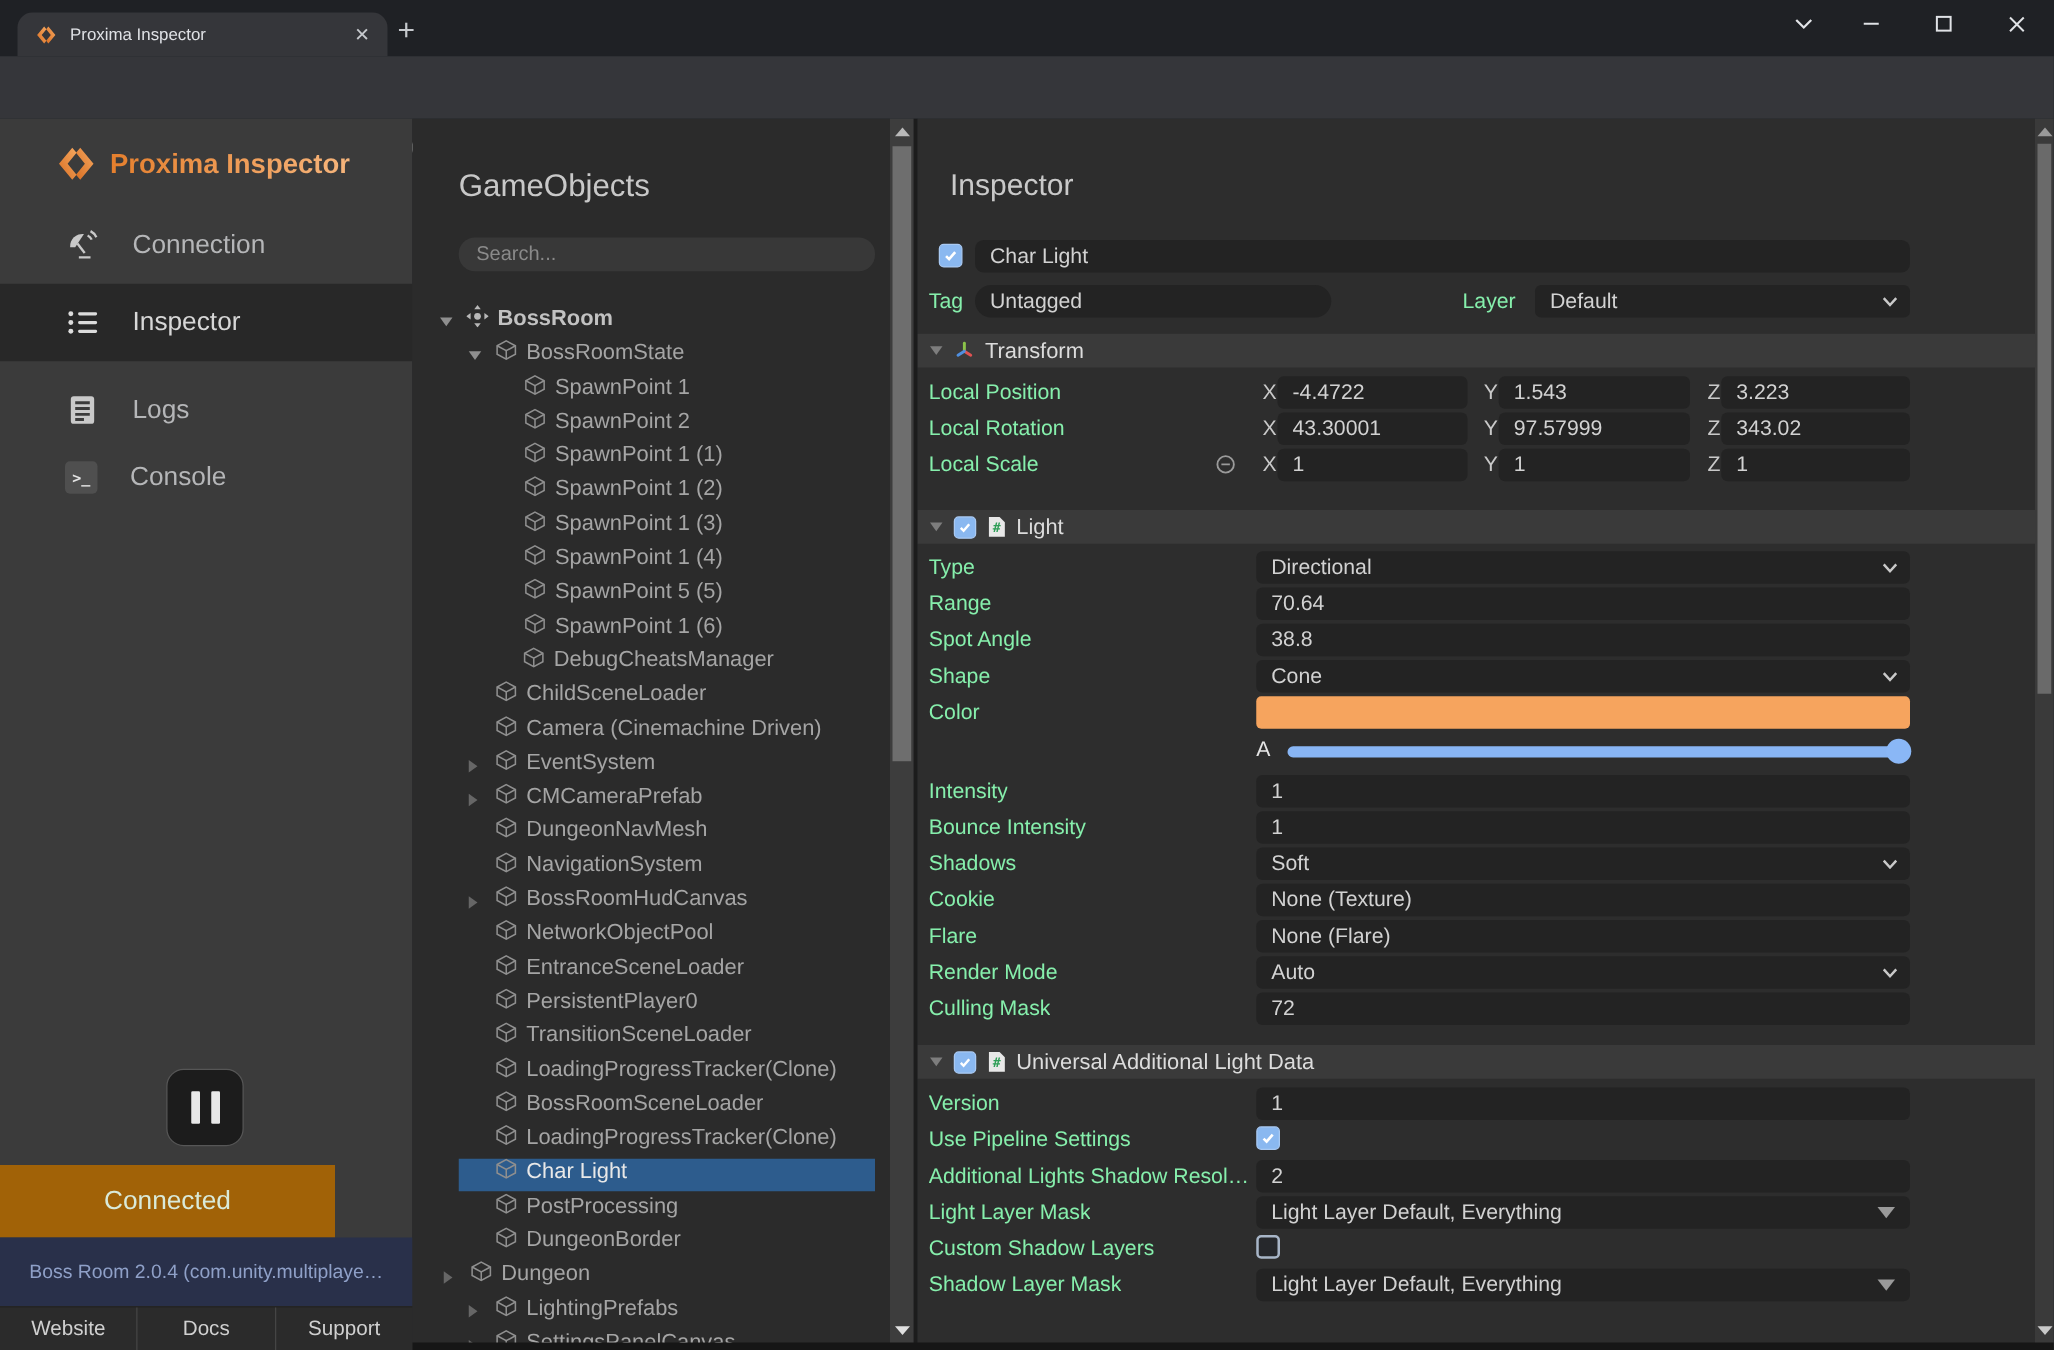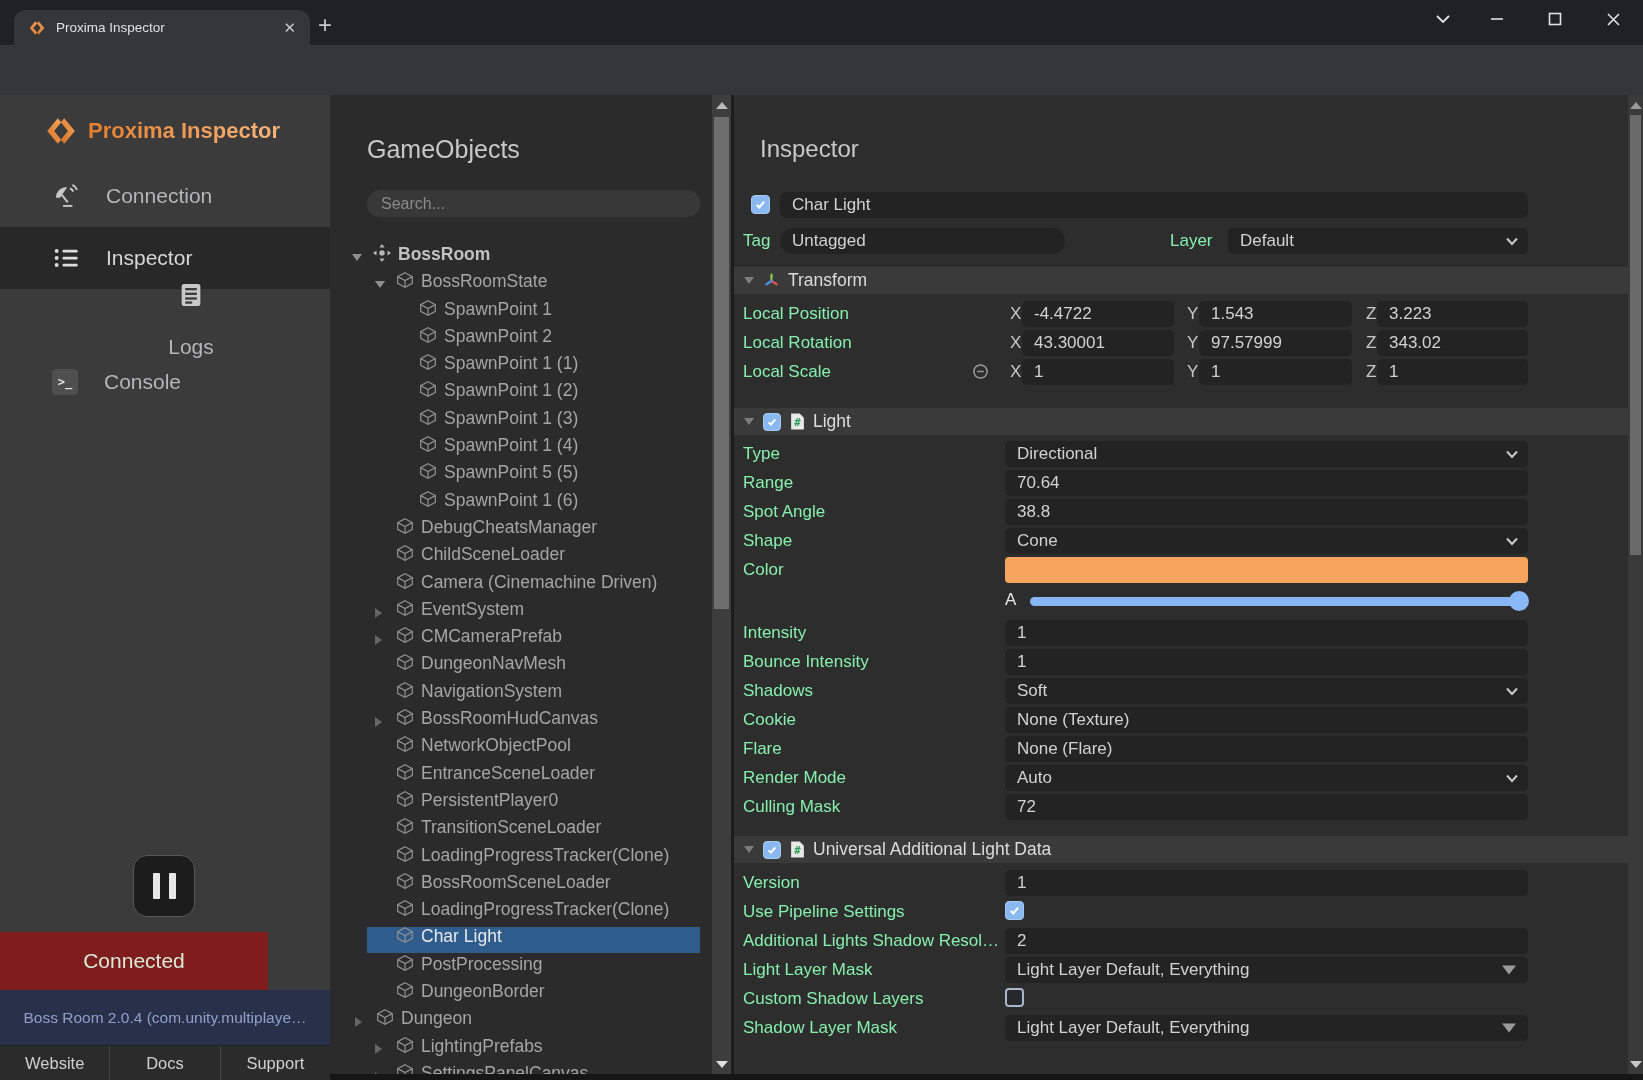"Logs" div.side-item { flex-direction: column -> none; top: 186px -> 202px }
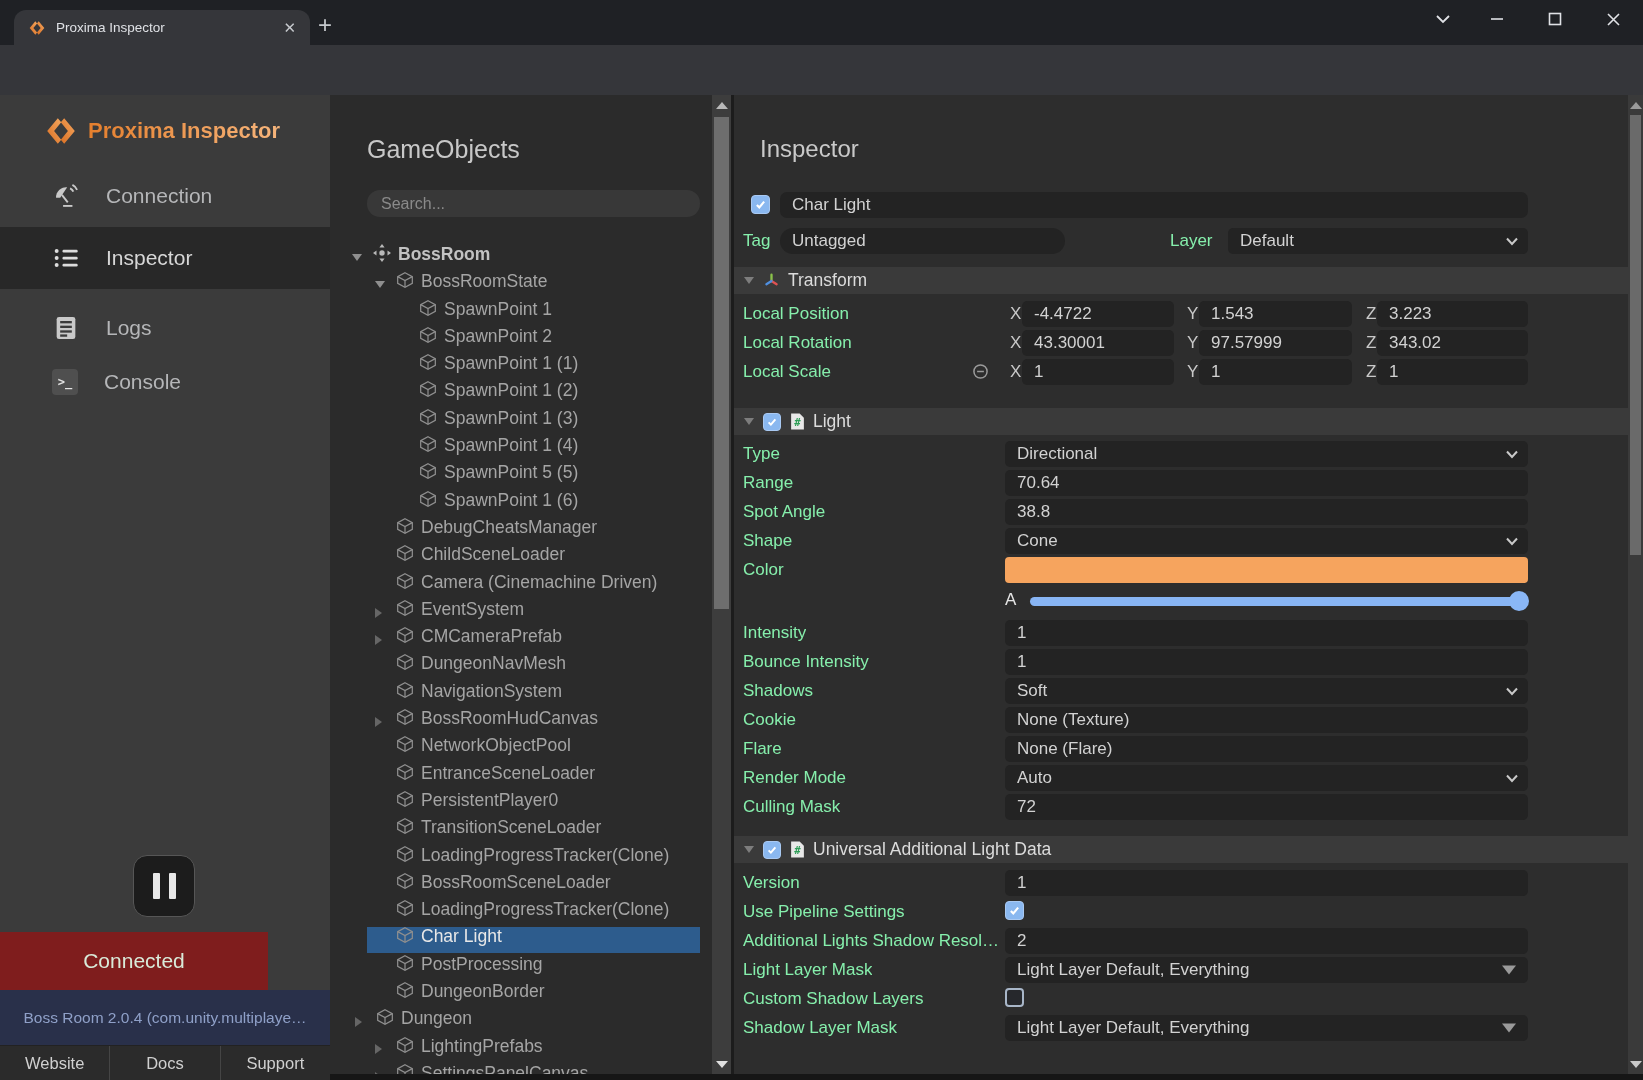"DebugCheatsManager" div.tree-row { margin-left: none -> 22px }
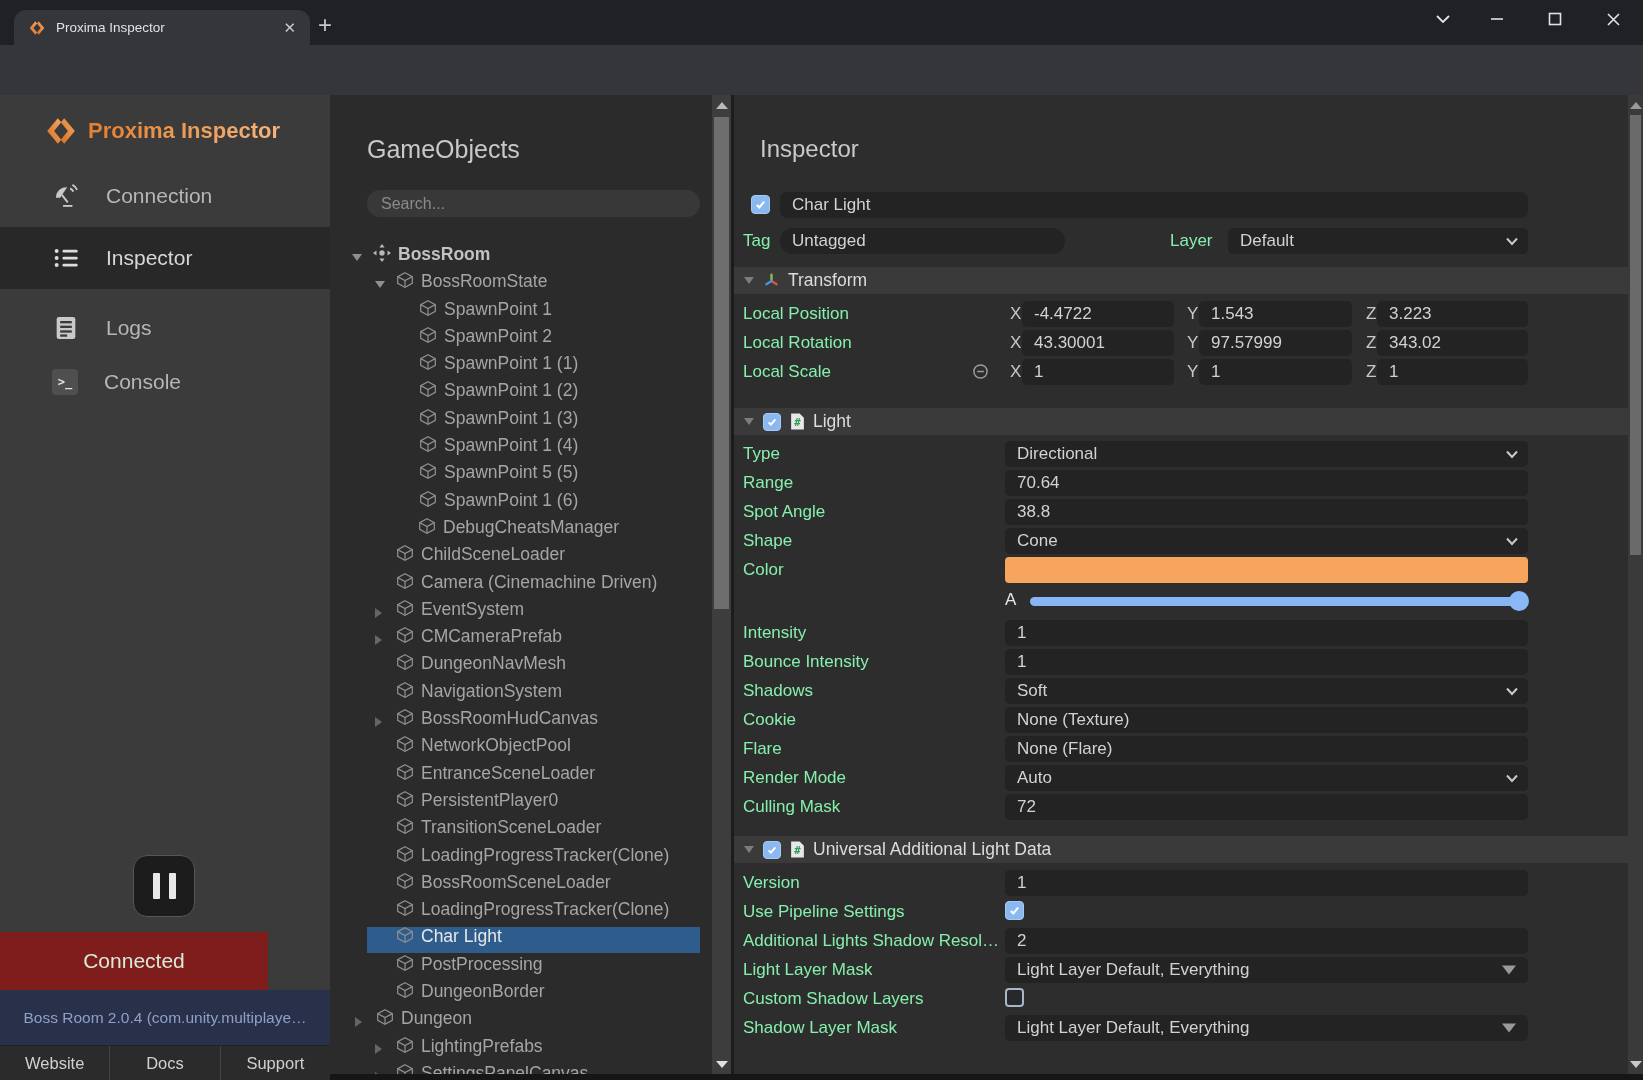"Connected" #status-bar { background: #7f1d1d -> #a16207 }
